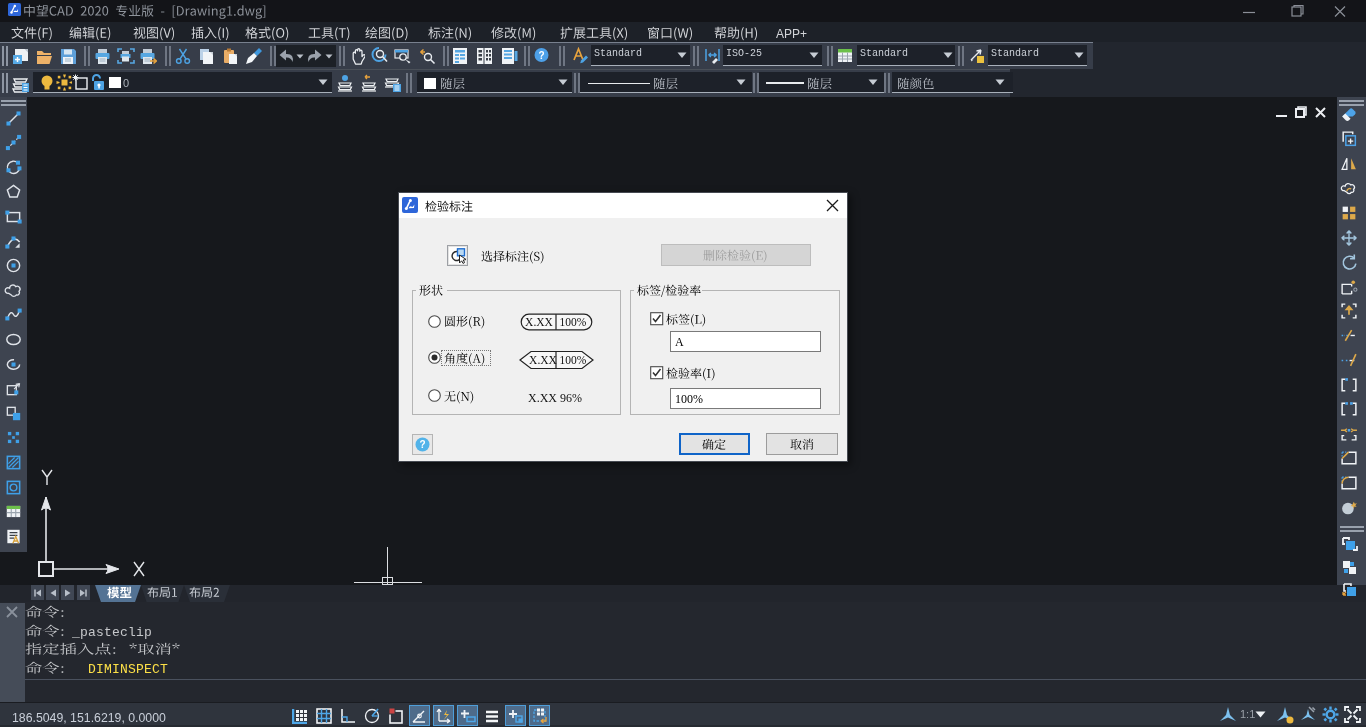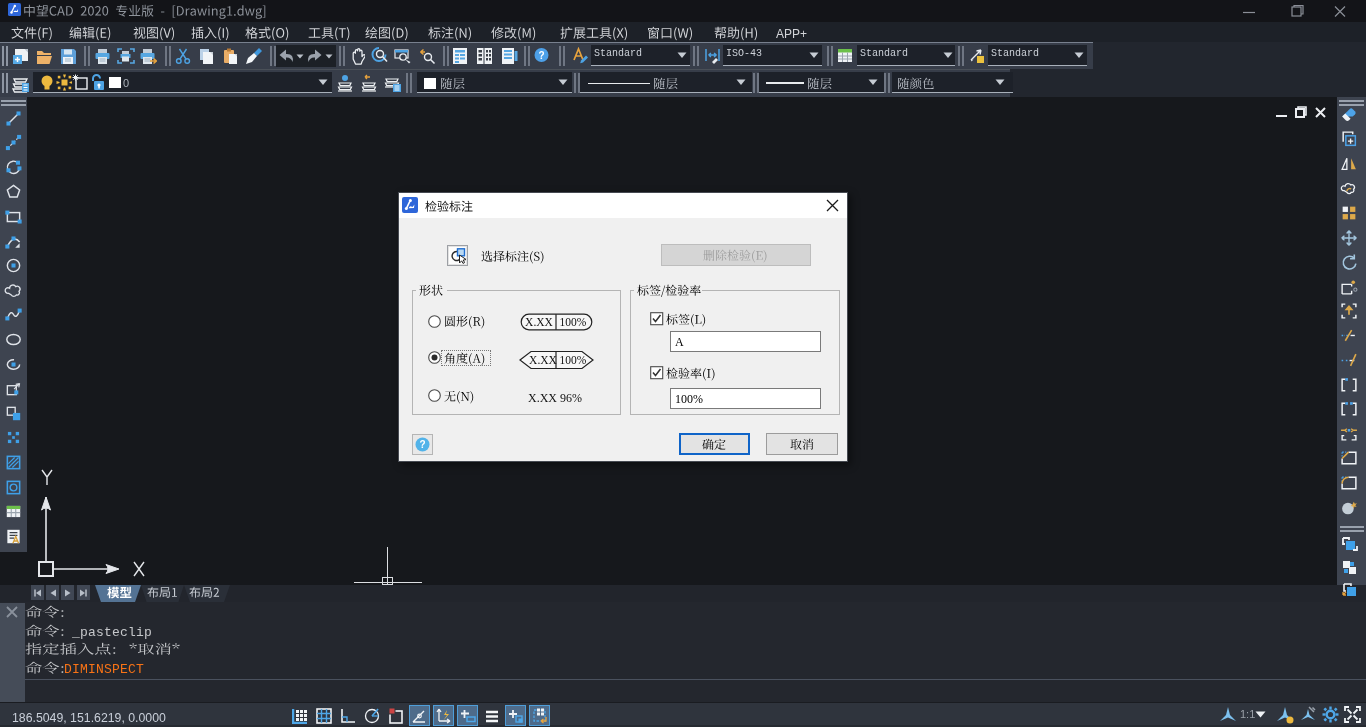"ISO-43" div.abs { text: ISO-43 -> ISO-25 }
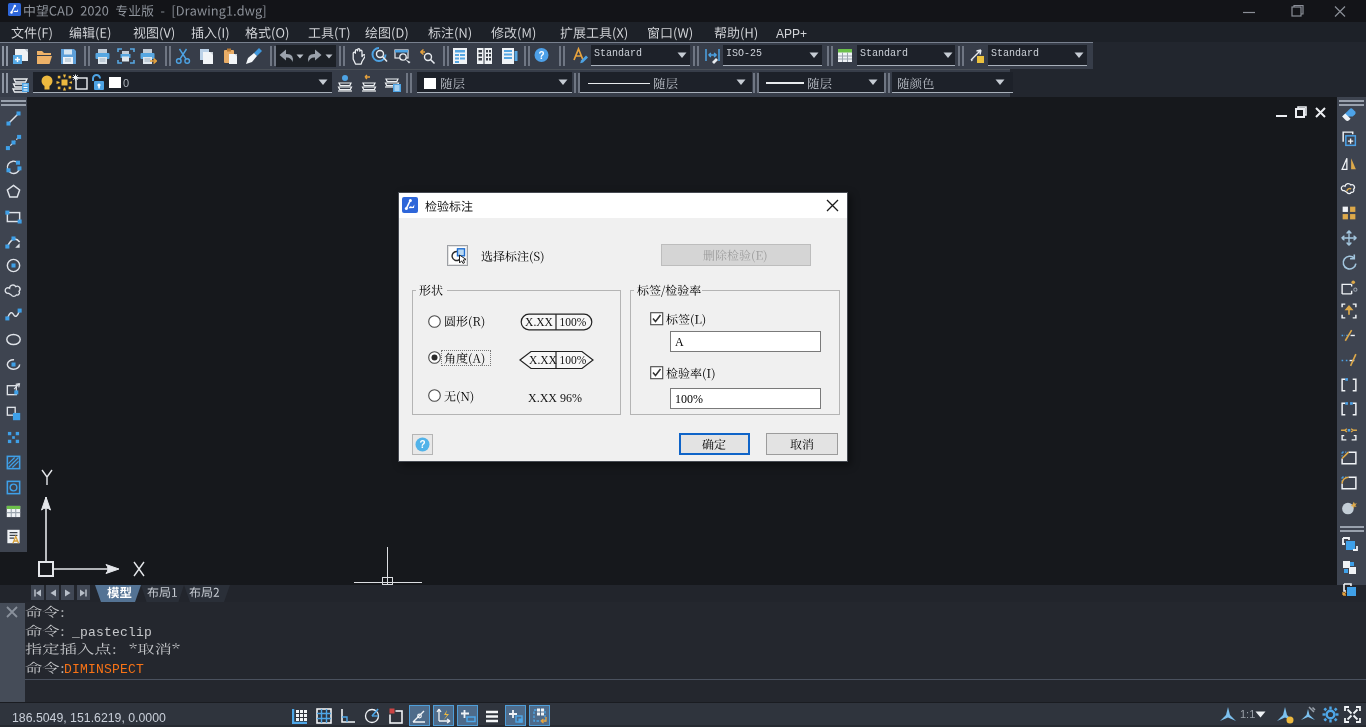"DIMINSPECT" div.abs { color: #f97316 -> #fde047; left: 64px -> 88px }
